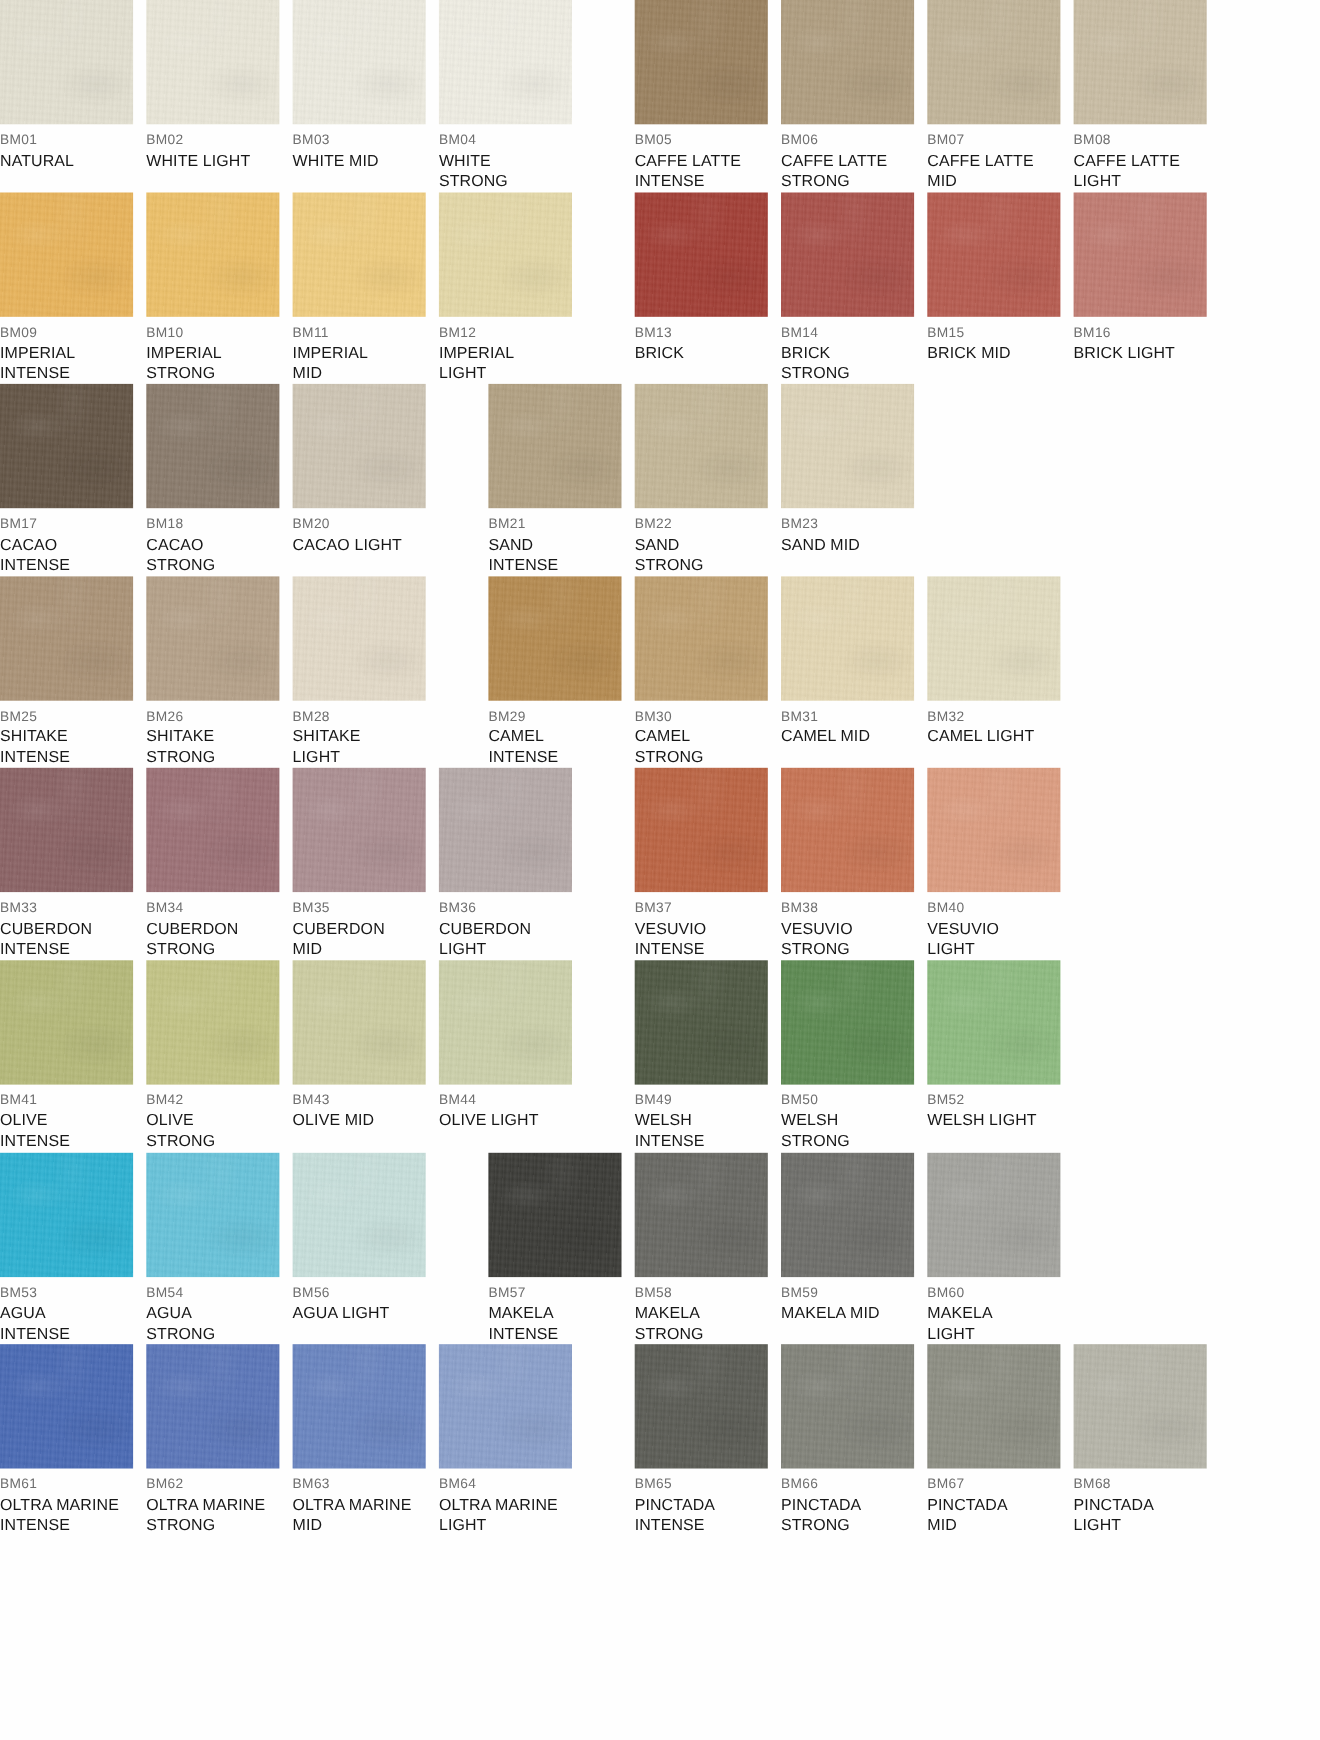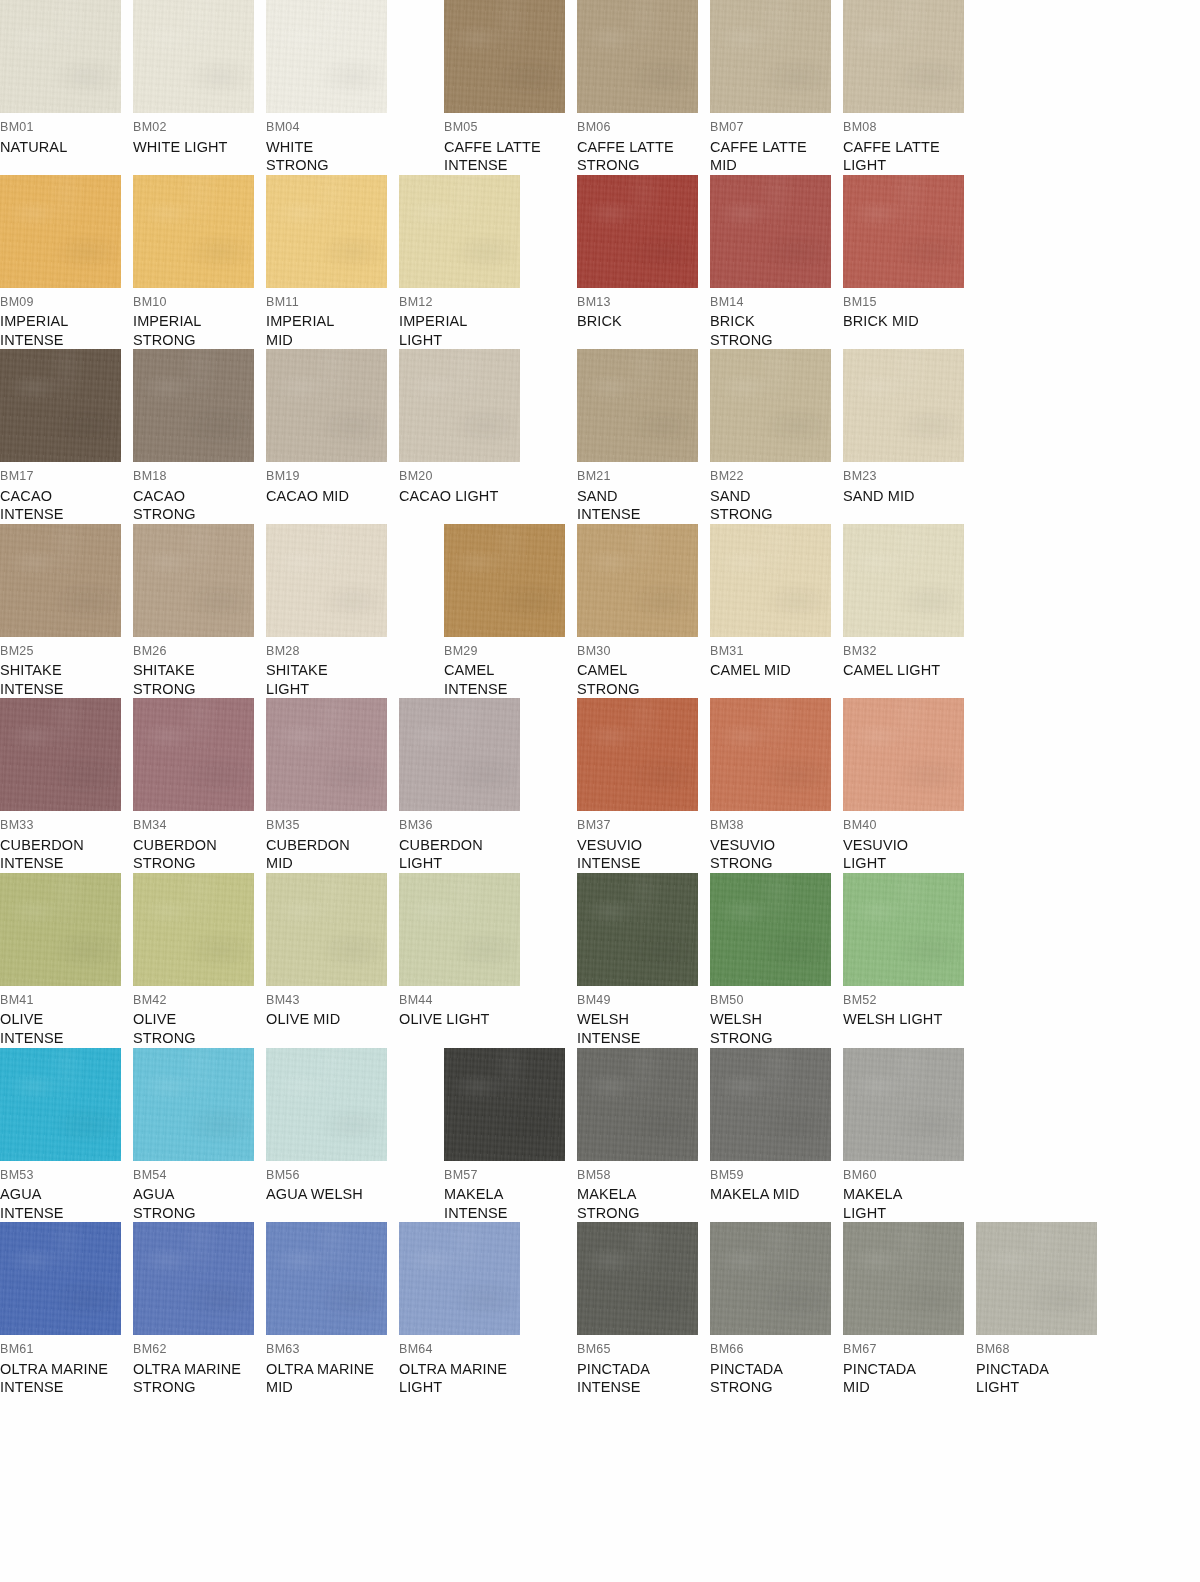"BM03" div.cell { html: none -> <div> <div> <div></div> <div></div> </div> <div> <div>BM03</div> <div>WHITE MID</div> </div> </div> }
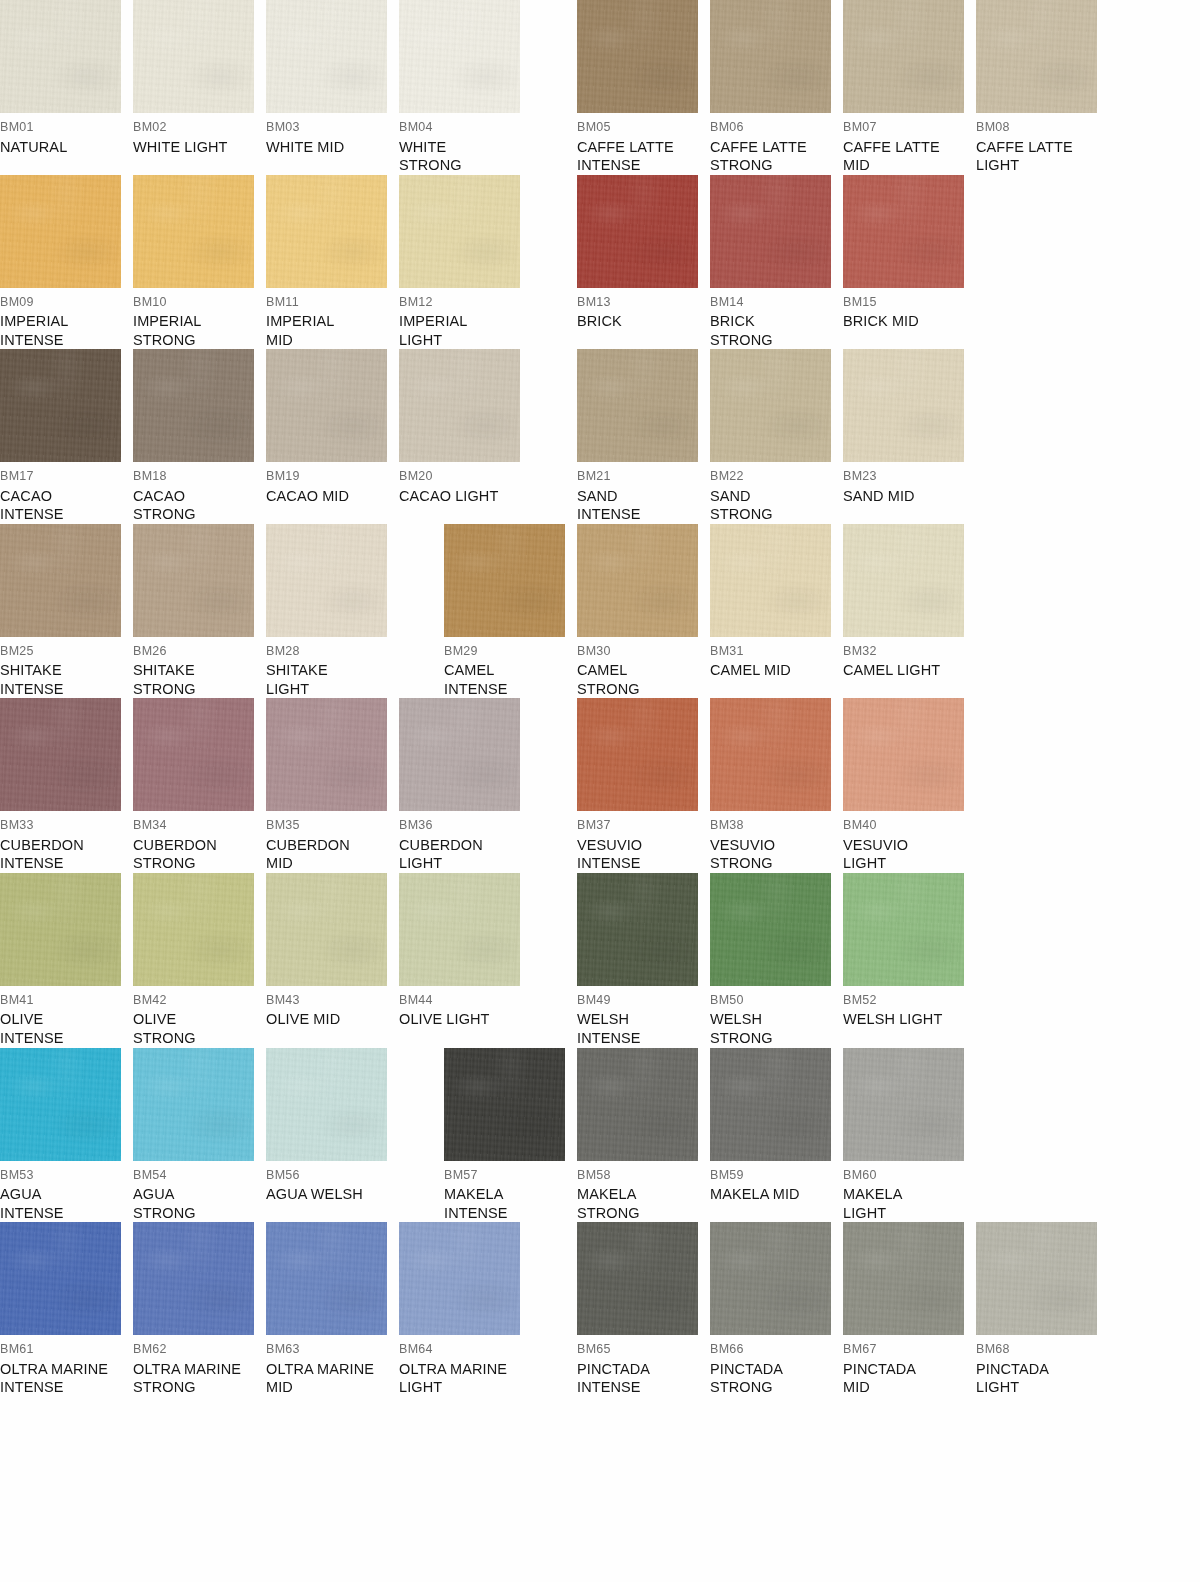"BM16" div.cell { html: none -> <div> <div> <div></div> <div></div> </div> <div> <div>BM16</div> <div>BRICK LIGHT</div> </div> </div> }
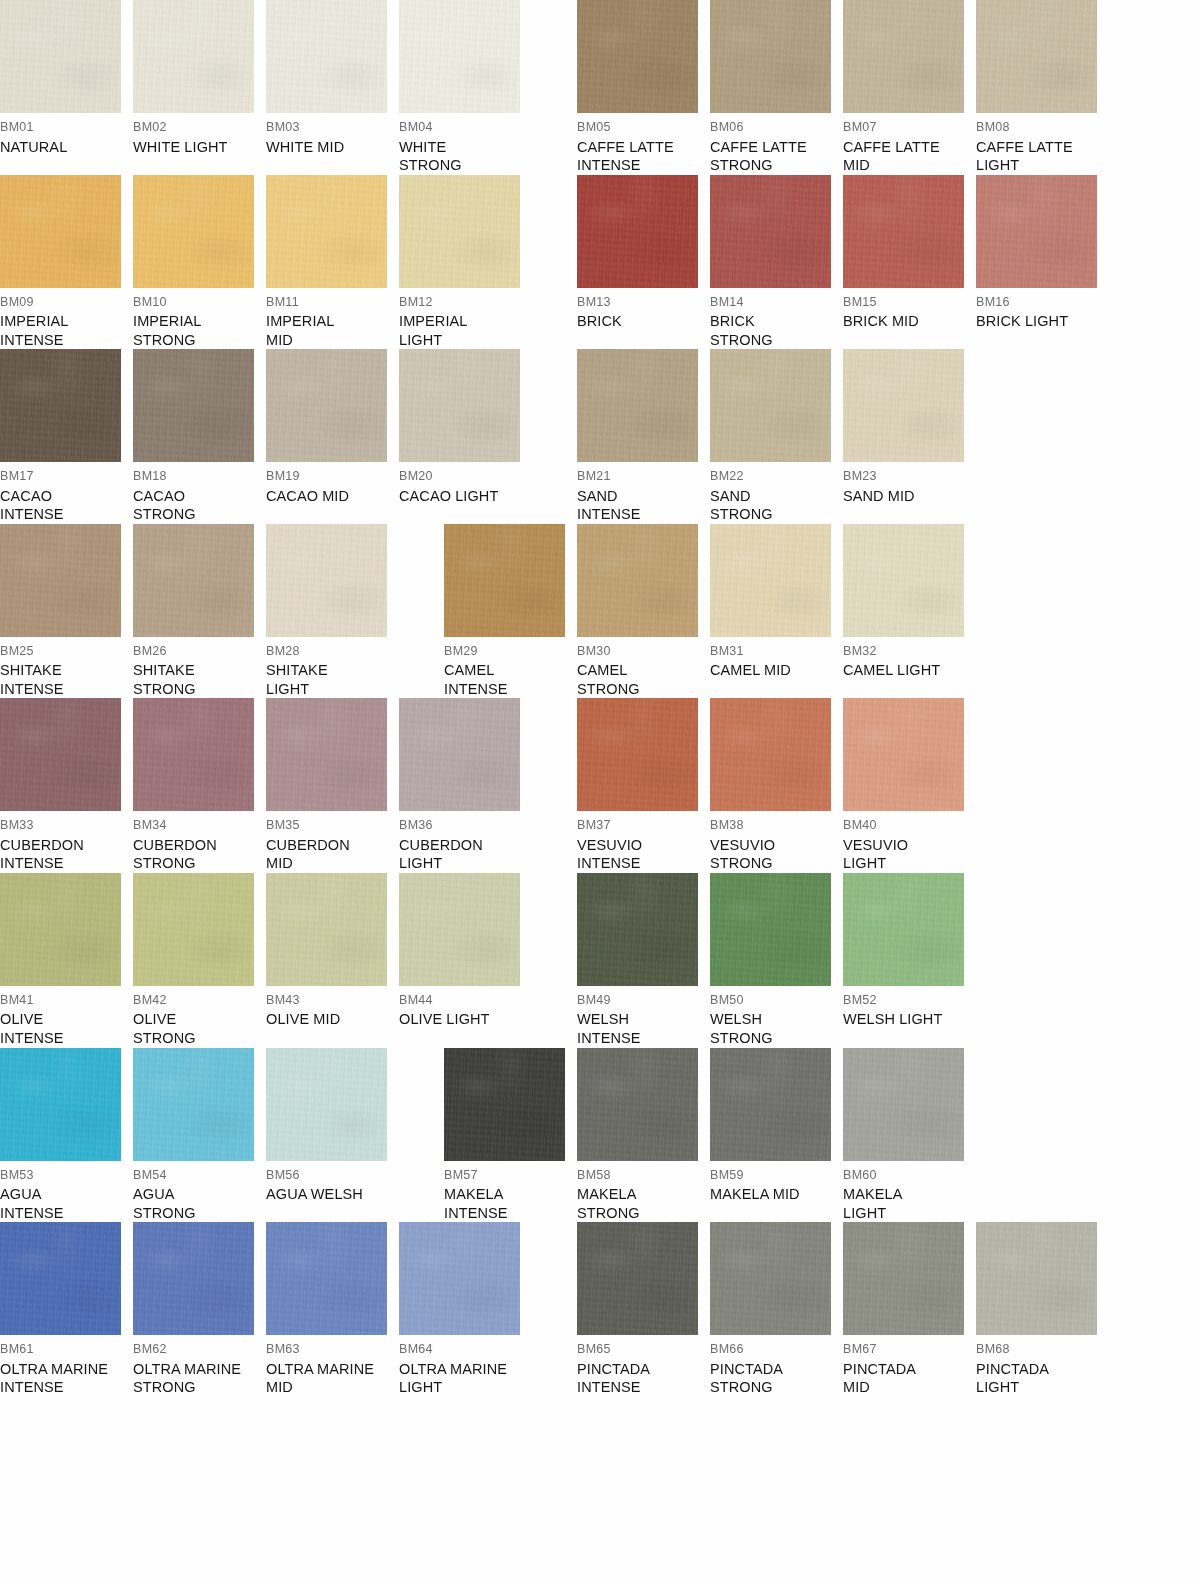"BM19" div.cell { html: <div> <div> <div></div> <div></div> </div> <div> <div>BM19</div> <div>CACAO MID</div> </div> </div> -> none }
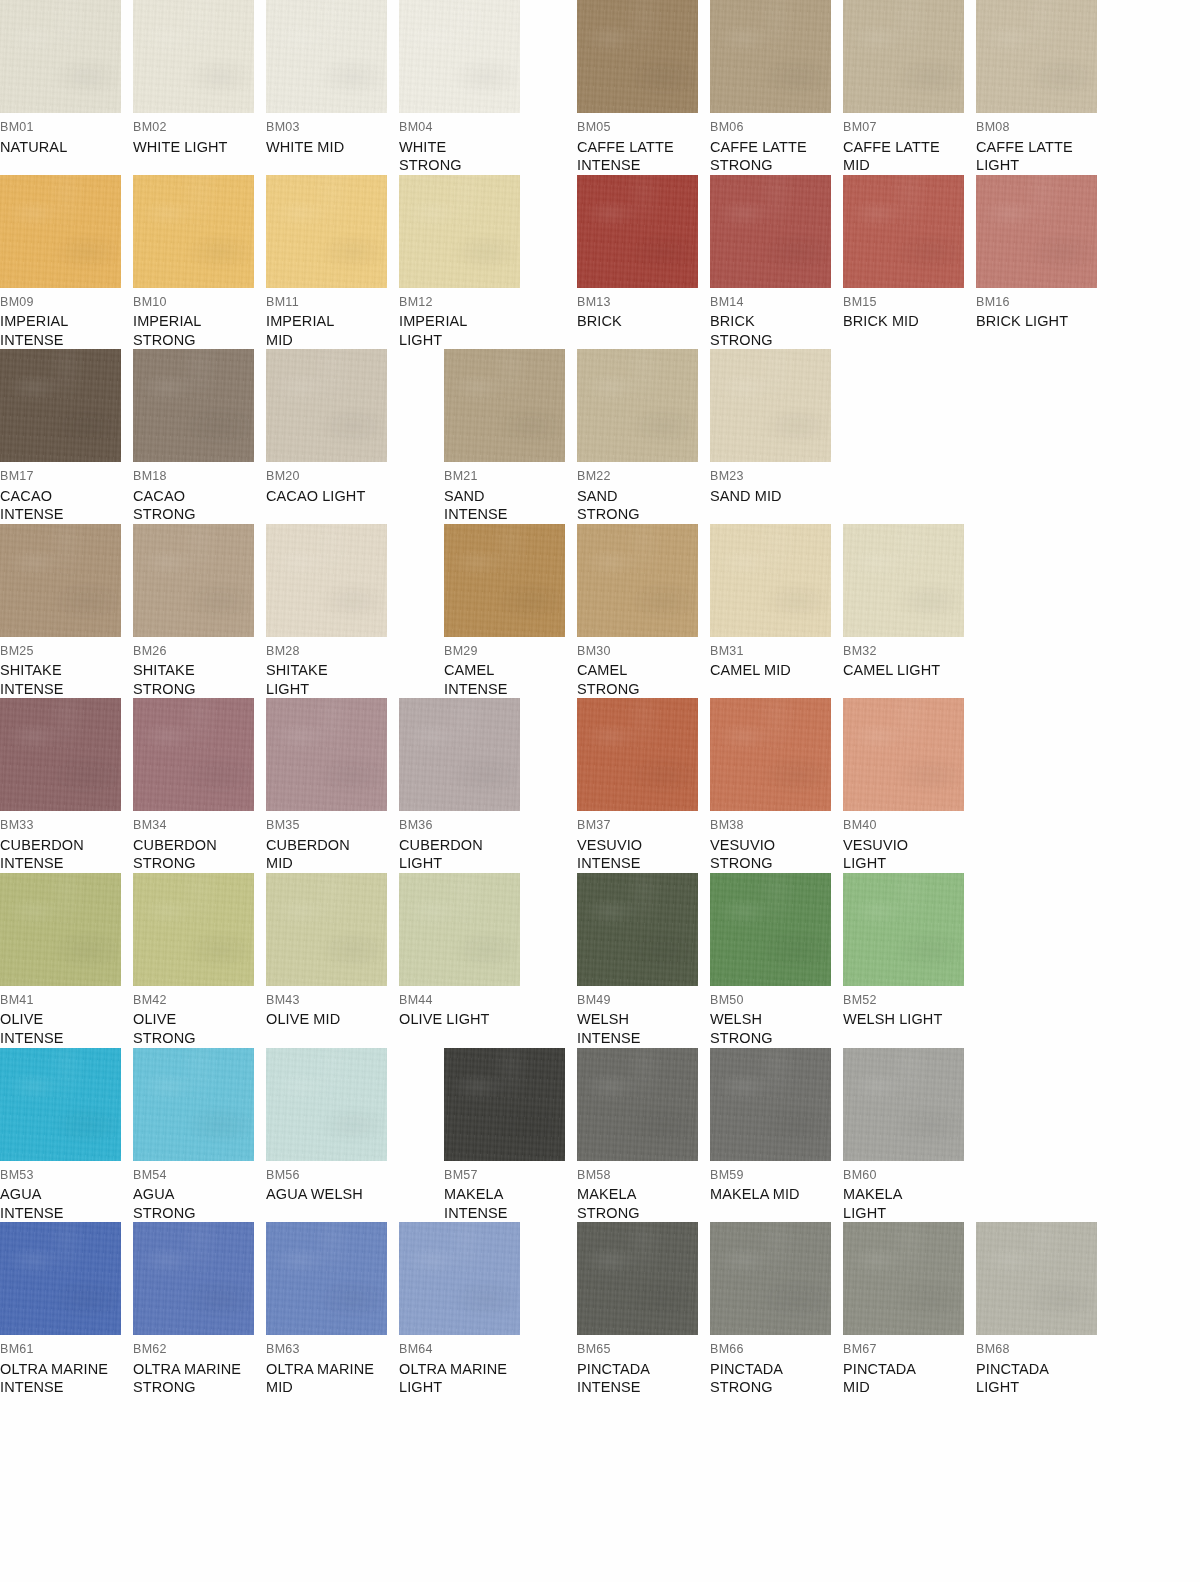"AGUA WELSH" div.name { text: WELSH -> LIGHT }
